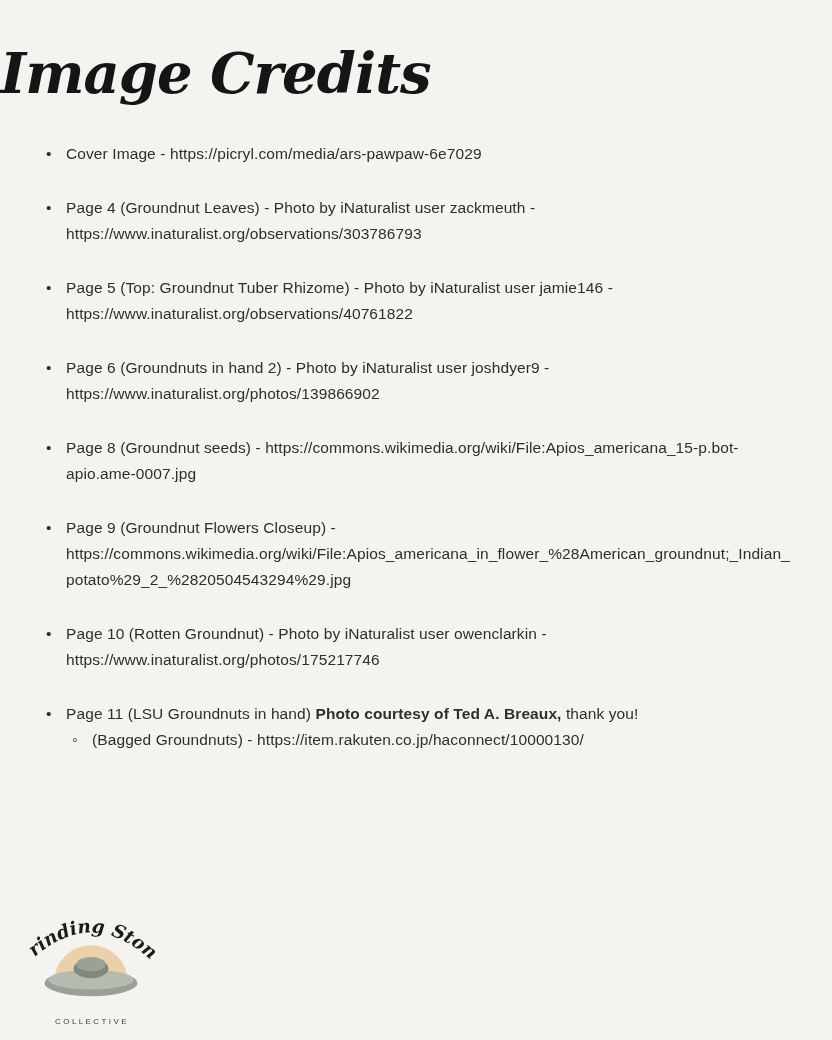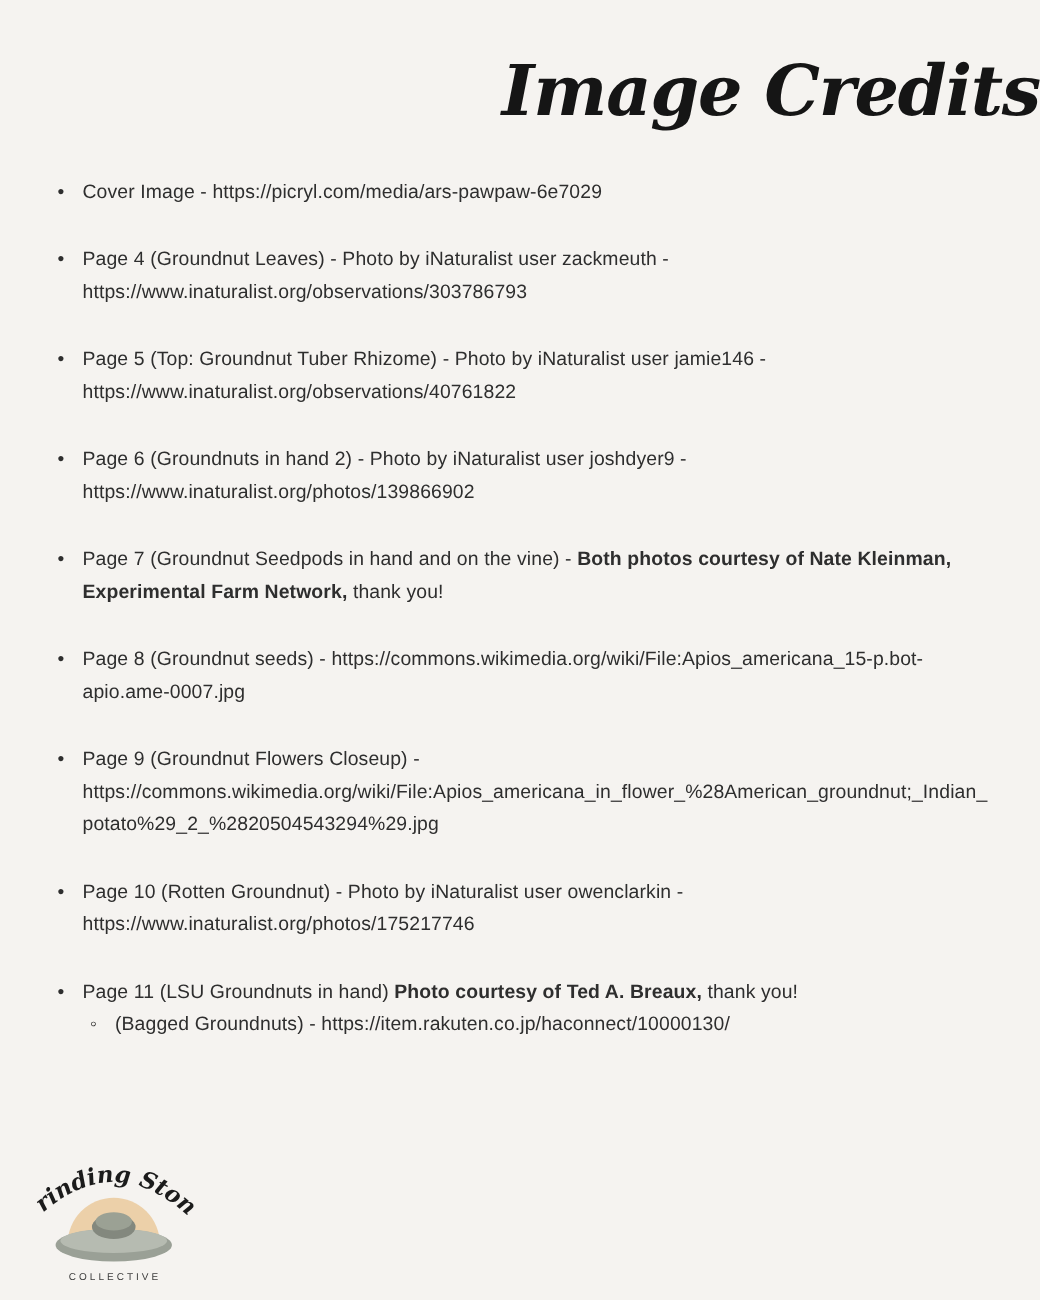"Image Credits" .title { text-align: right -> left }
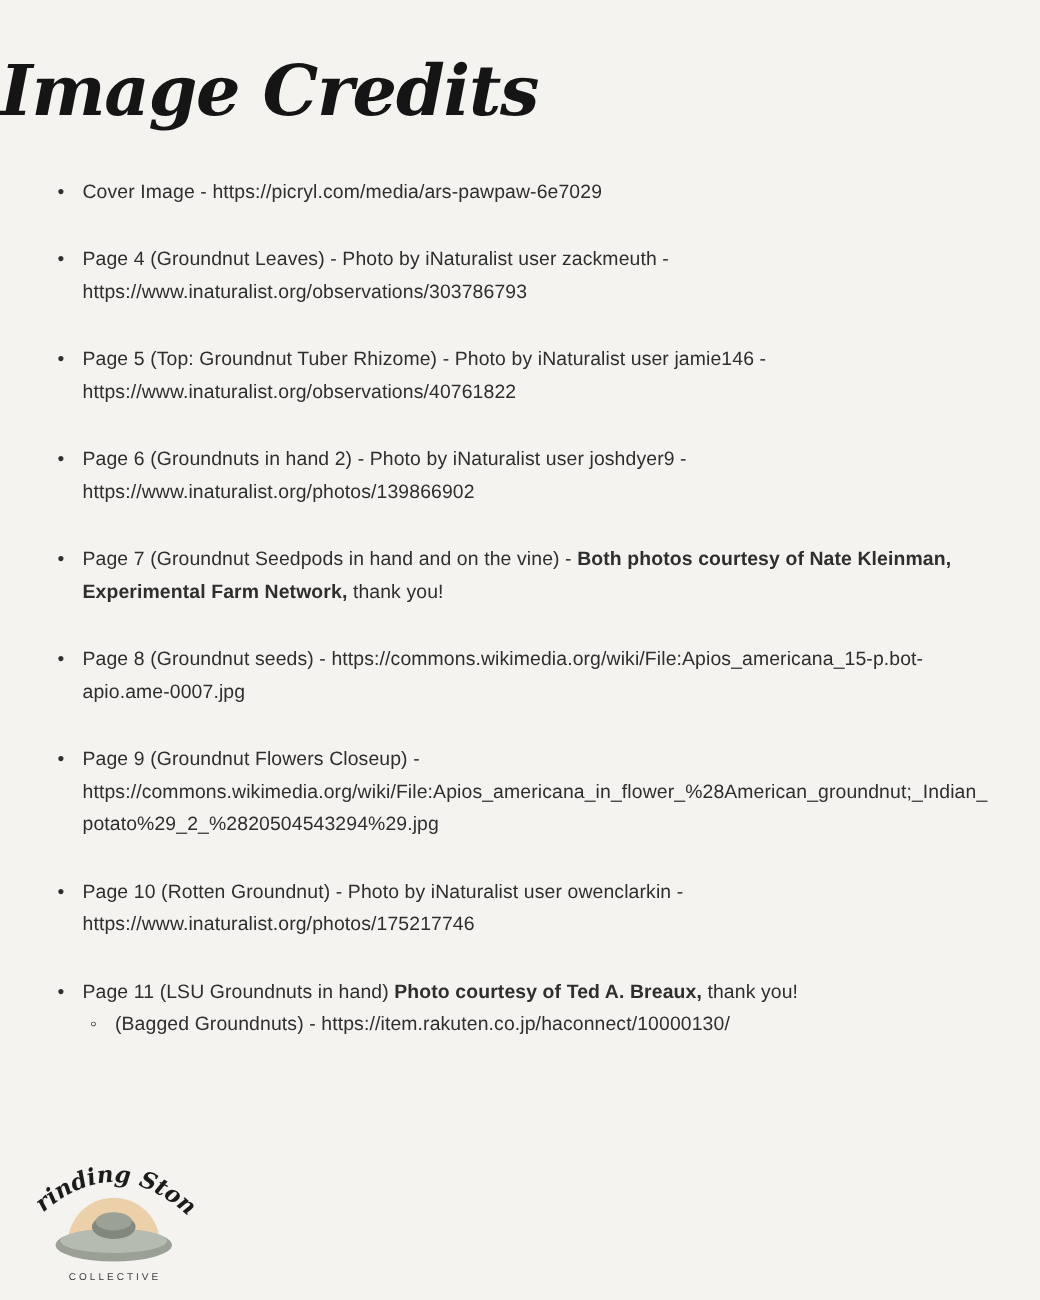"Page 7 (Groundnut Seedpods in" li.li-top { html: <li><span>Page 7 (Groundnut Seedpods in hand and on the vine) - </span><span>Both photos courtesy of Nate Kleinman, Experimental Farm Network,</span><span> thank you!</span></li> -> none }
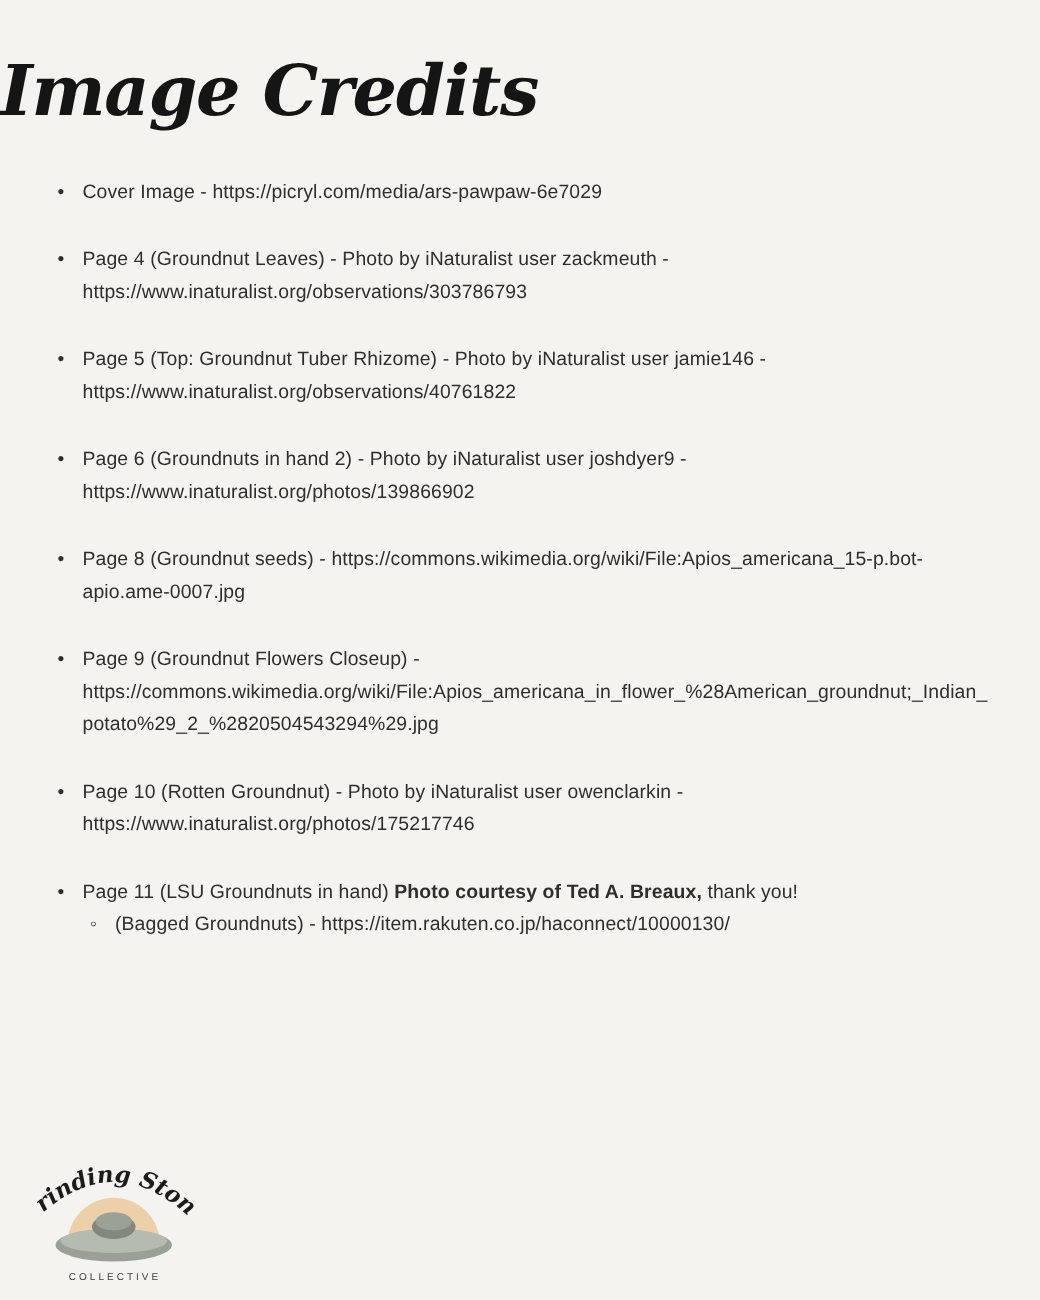"COLLECTIVE" .logo .collective { margin-top: 4px -> 17px }
